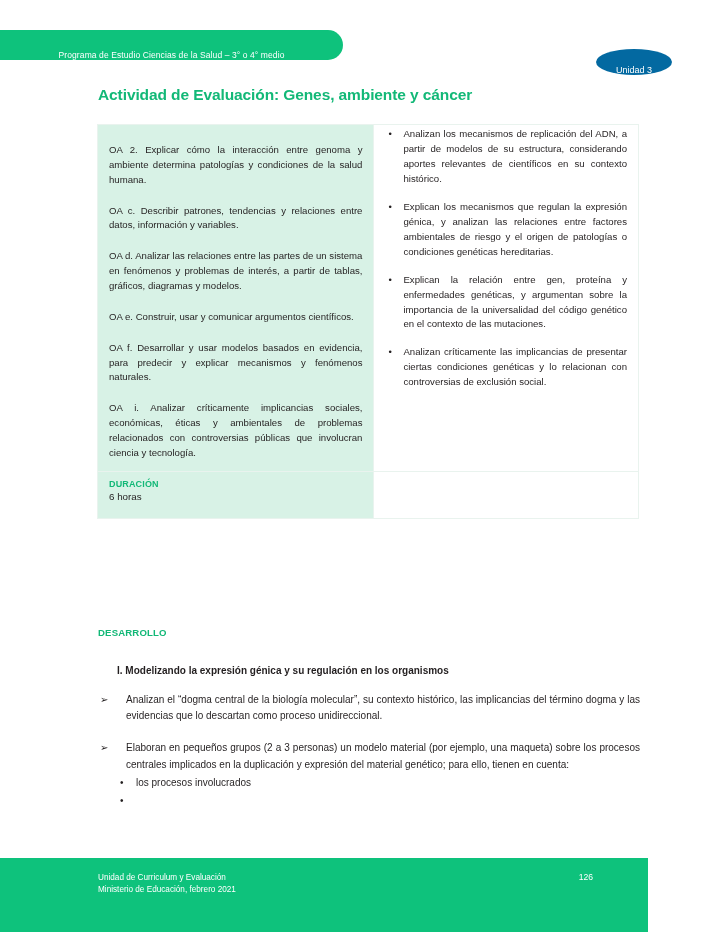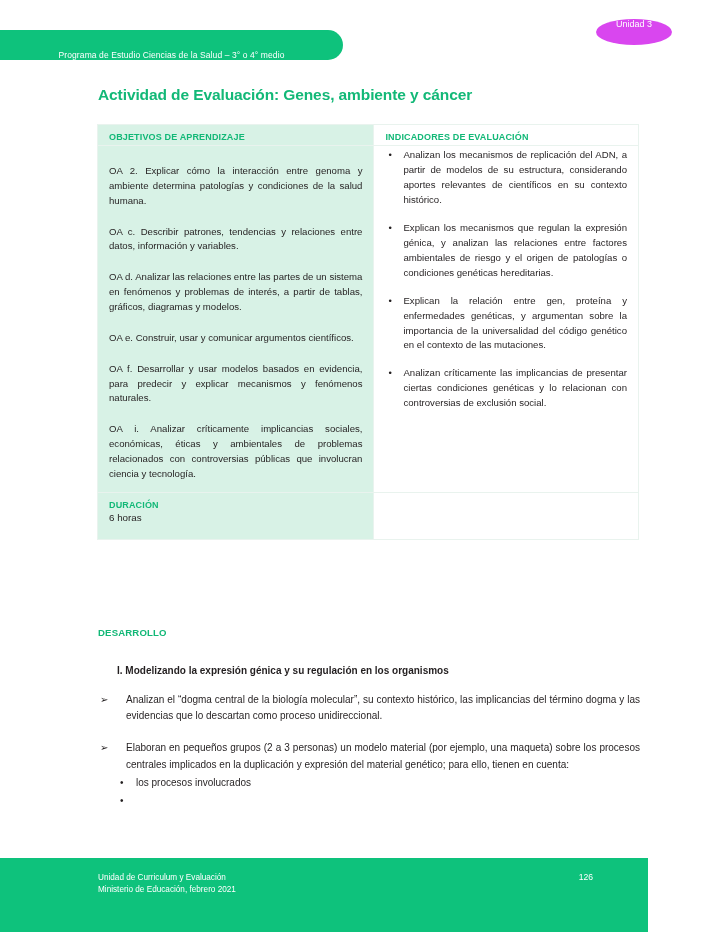"Unidad 3" .unit-badge { align-items: flex-start -> flex-end; background: #d946ef -> #0369a1; top: 19px -> 49px }
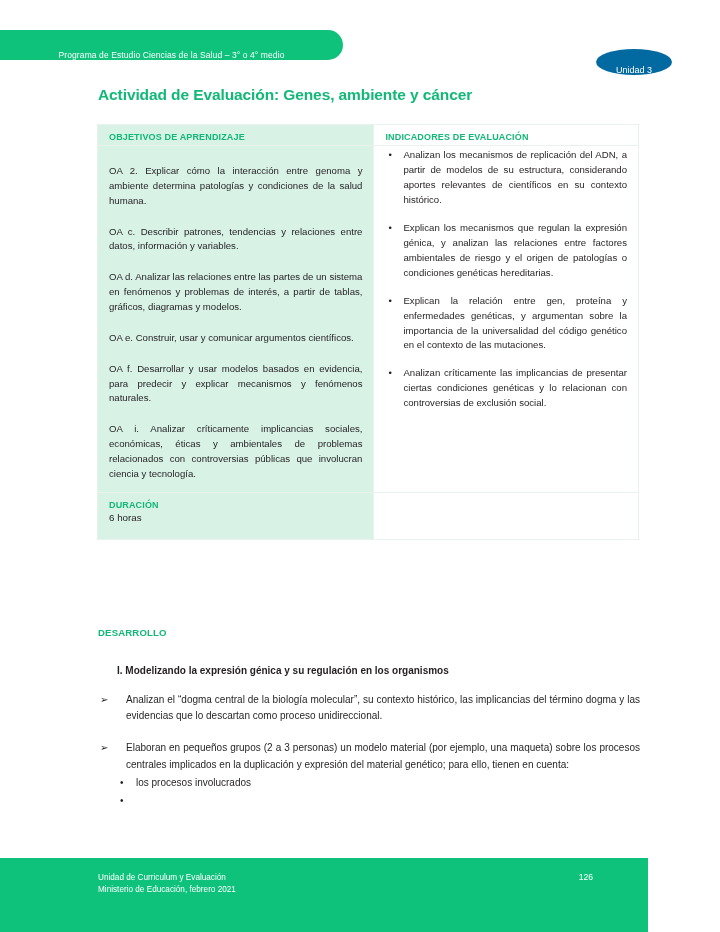"OBJETIVOS DE APRENDIZAJE" tr { html: <tr> <td> <div>OBJETIVOS DE APRENDIZAJE</div> </td> <td> <div>INDICADORES DE EVALUACIÓN</div> </td> </tr> -> none }
